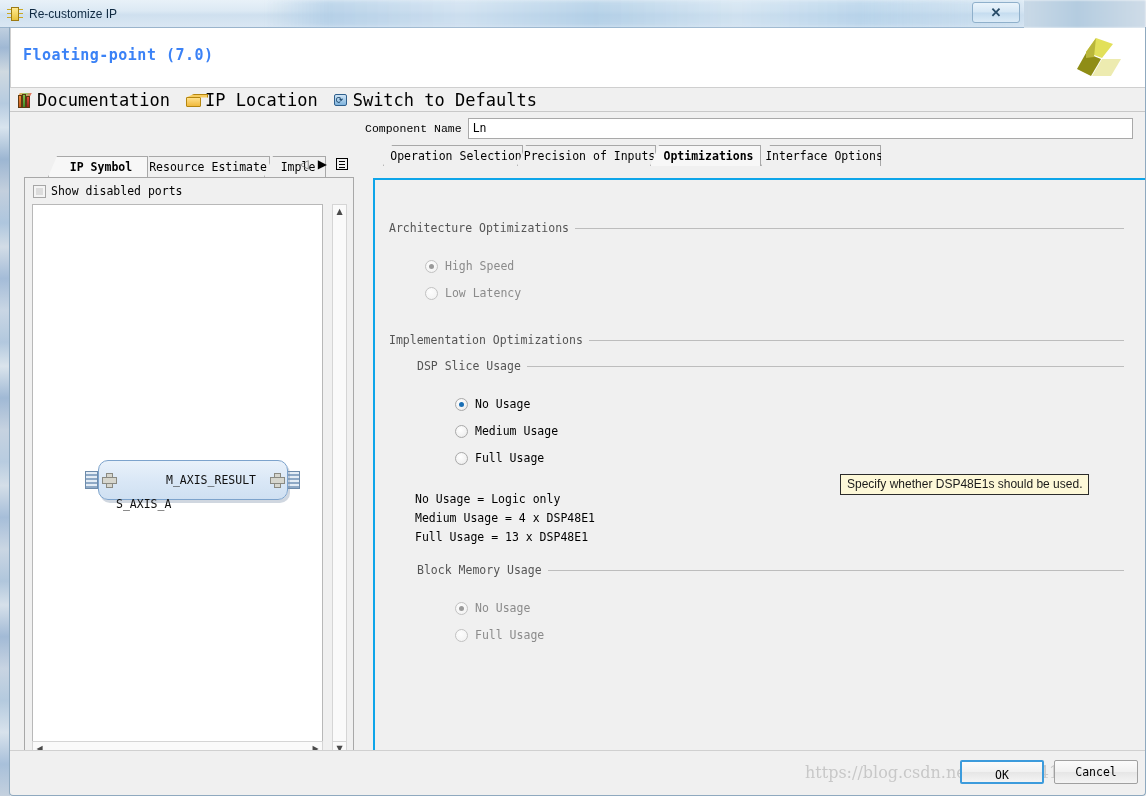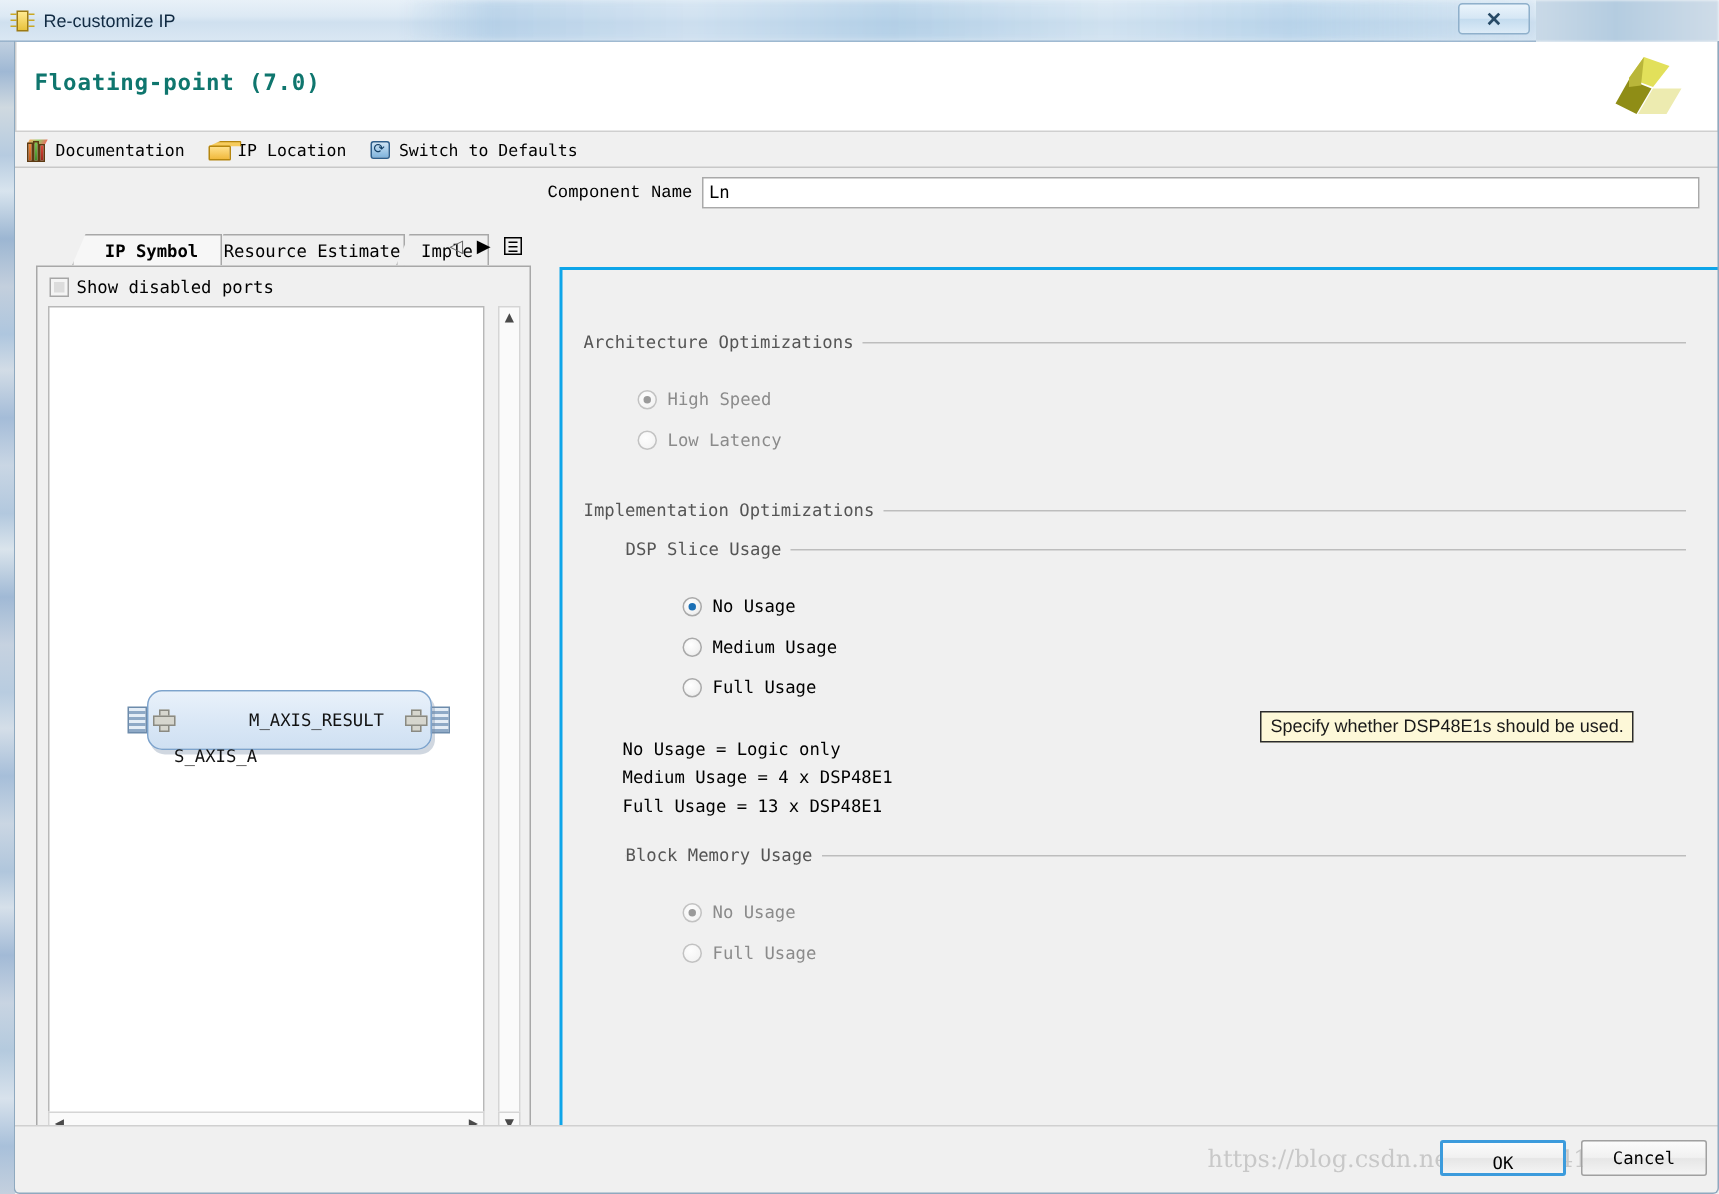"Floating-point (7.0)" #product-title { color: #0f766e -> #3b82f6 }
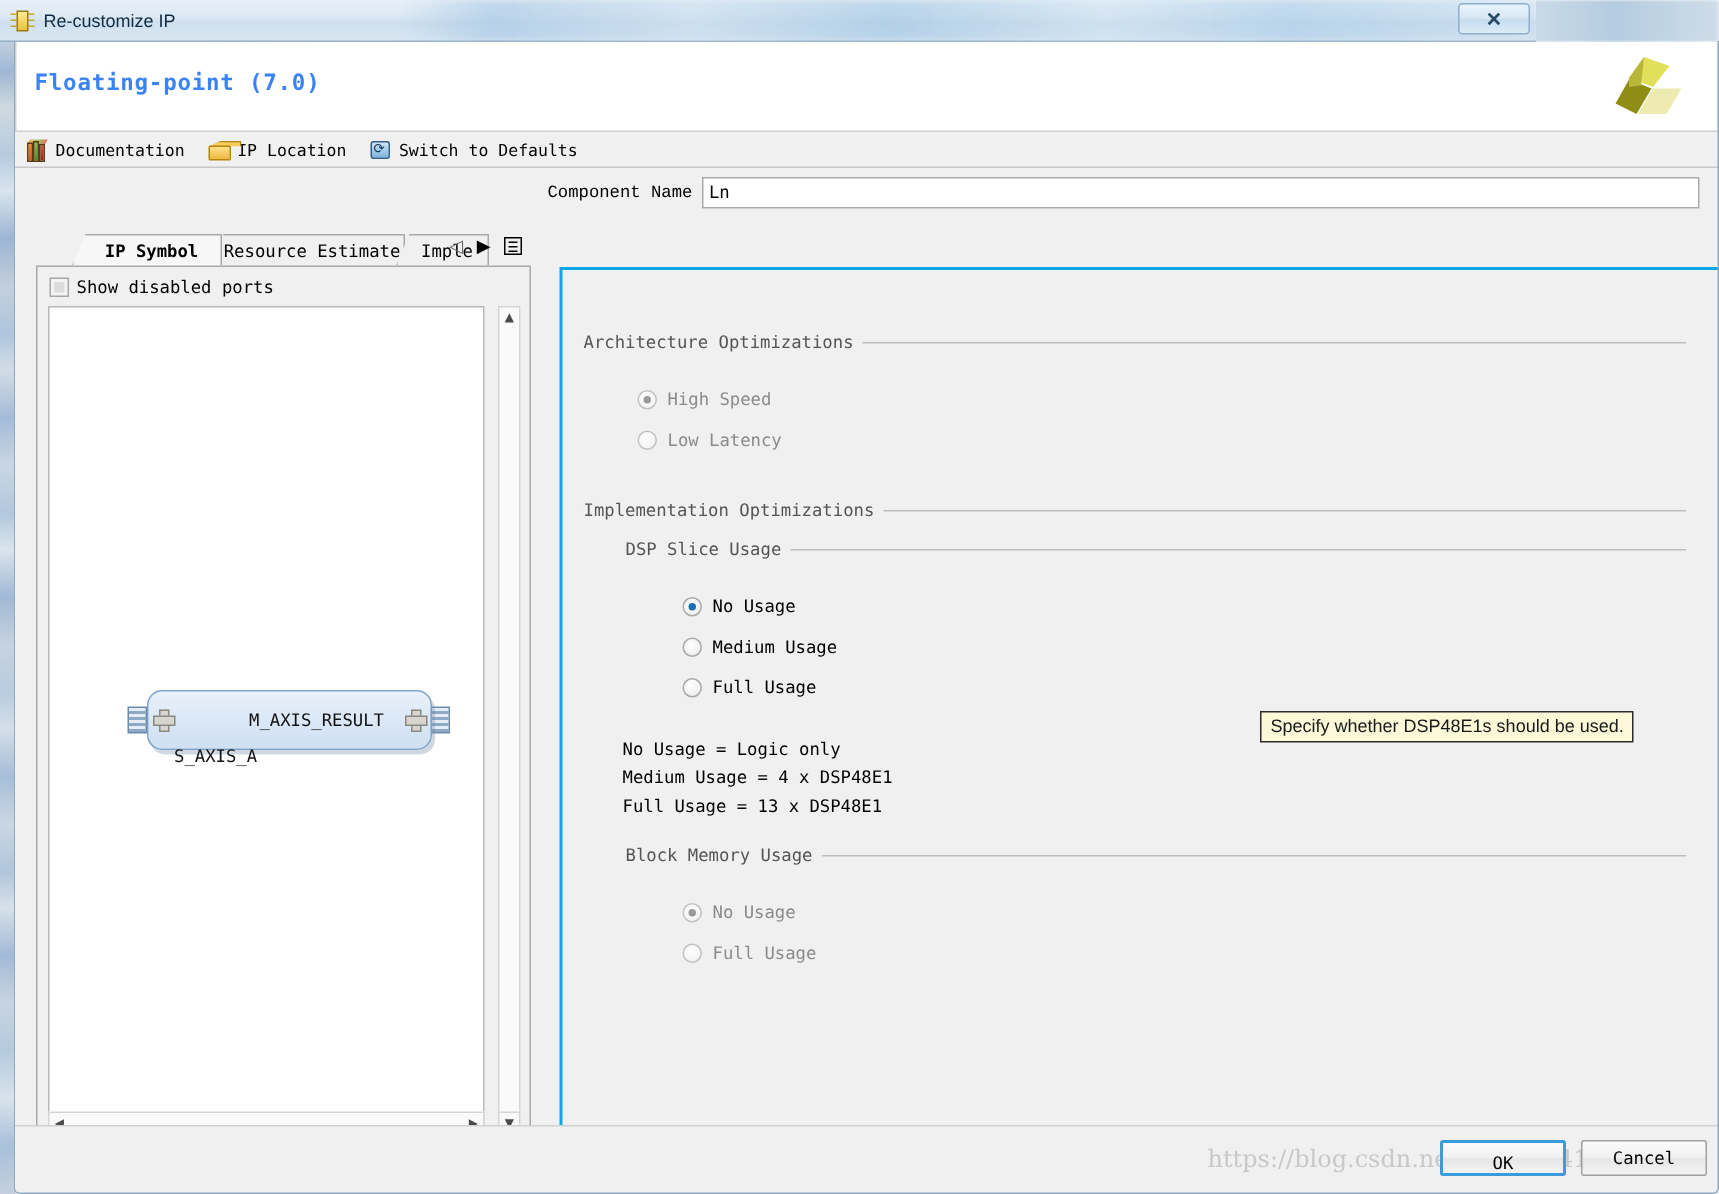"Documentation" .tool-link .lbl { font-size: 11px -> 17px }
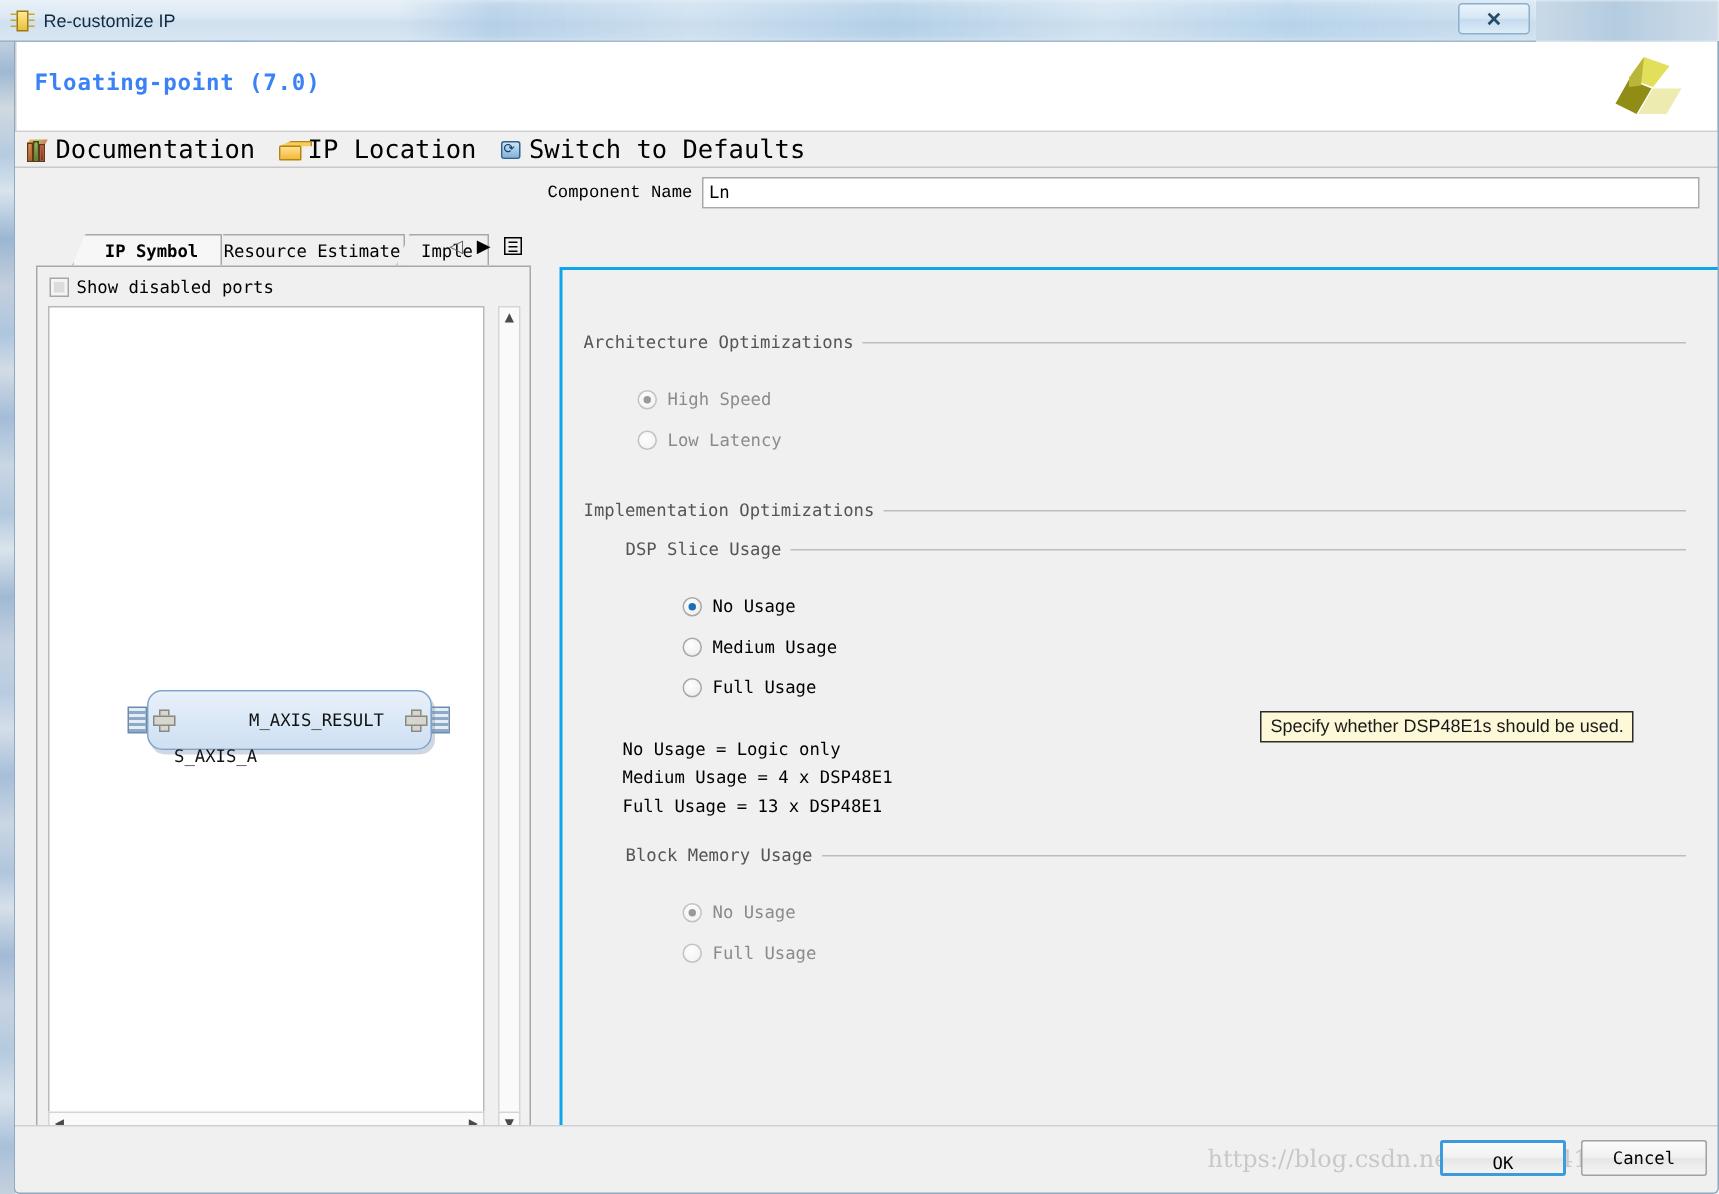"Operation Selection" div.tabstrip { html: none -> <div> <div> <span>Operation Selection</span> </div> <div> <span>Precision of Inputs</span> </div> <div> <span>Optimizations</span> </div> <div> <span>Interface Options</span> </div> </div> }
